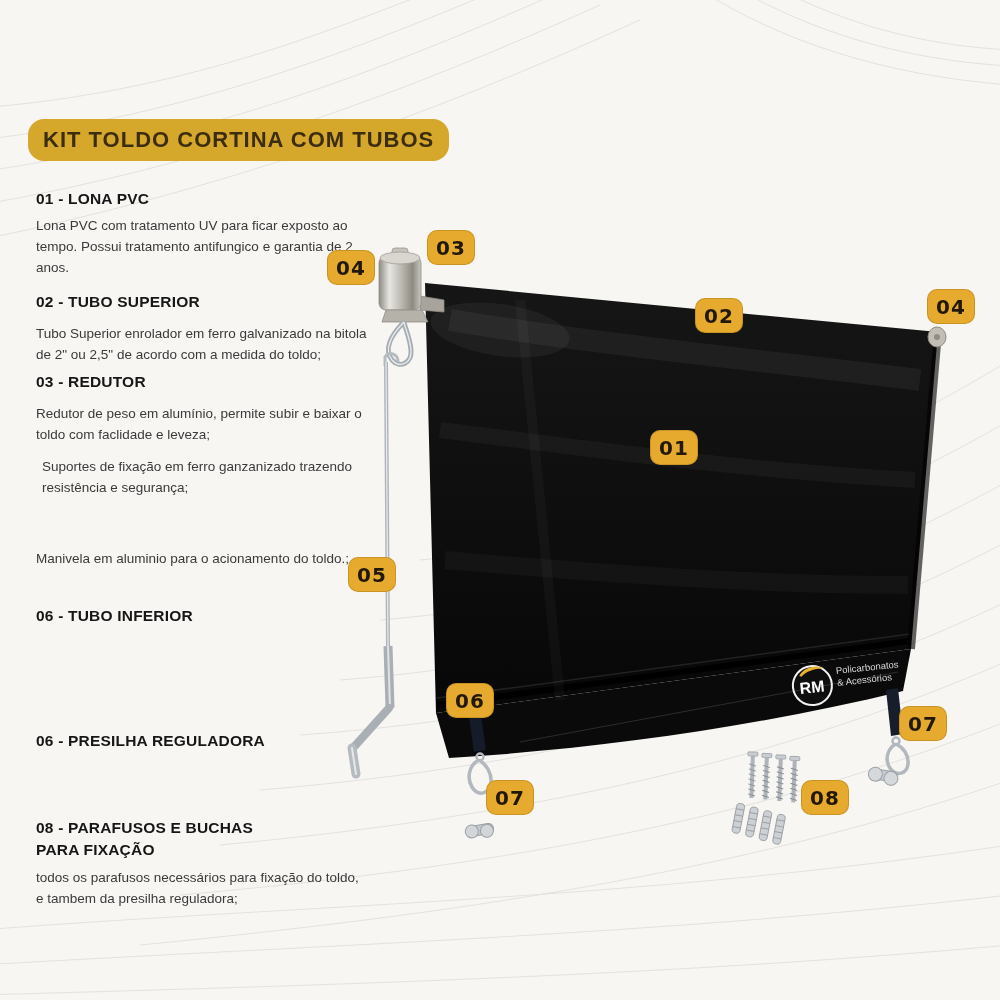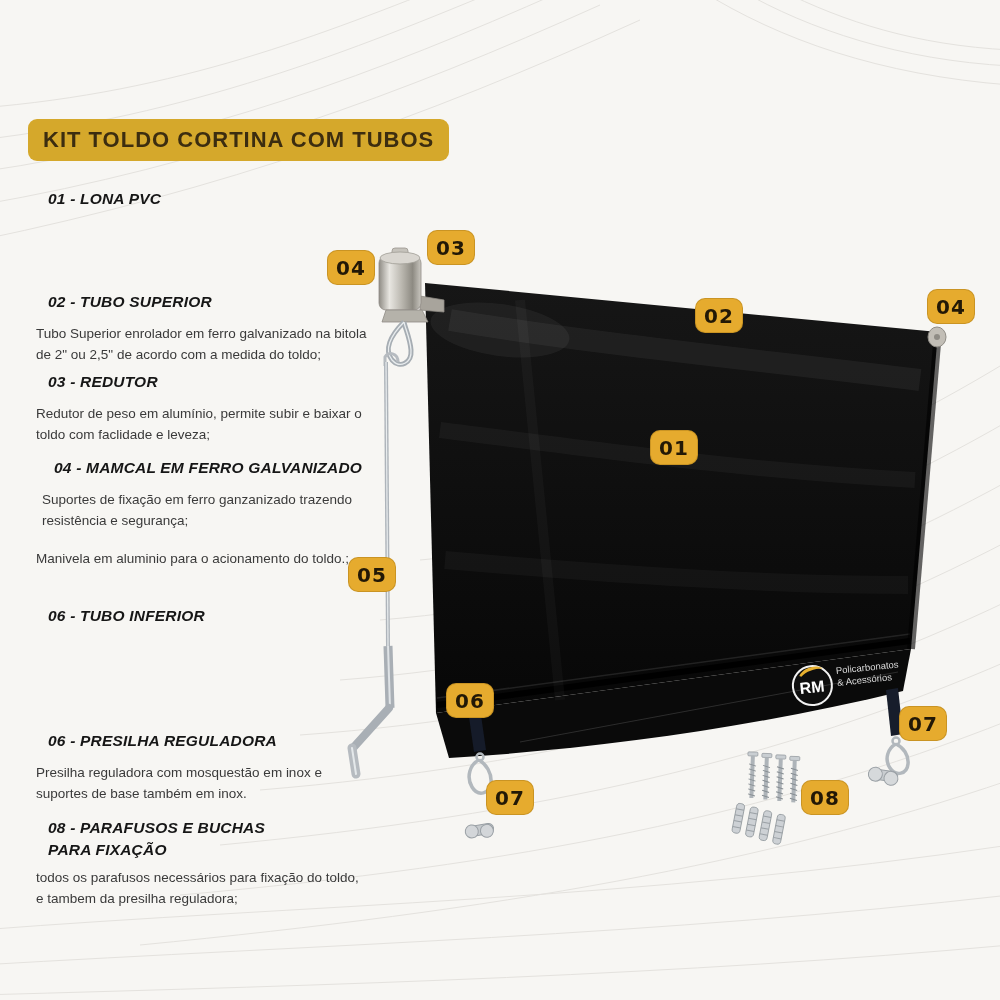"KIT TOLDO CORTINA COM TUBOS" .title-badge { border-radius: 9px -> 16px }
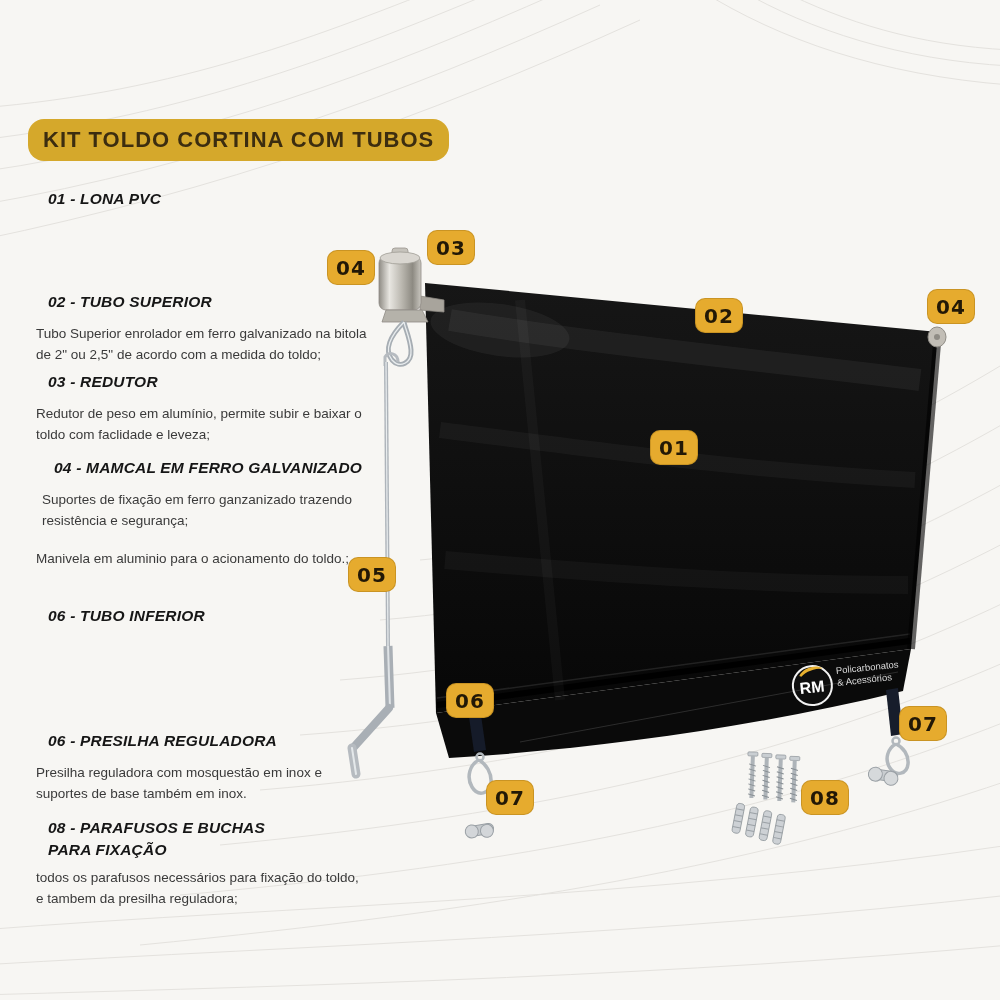"01 - LONA PVC" .sec h3 { font-style: italic -> none; margin: 0 0 6px 12px -> 0 0 6px 0 }
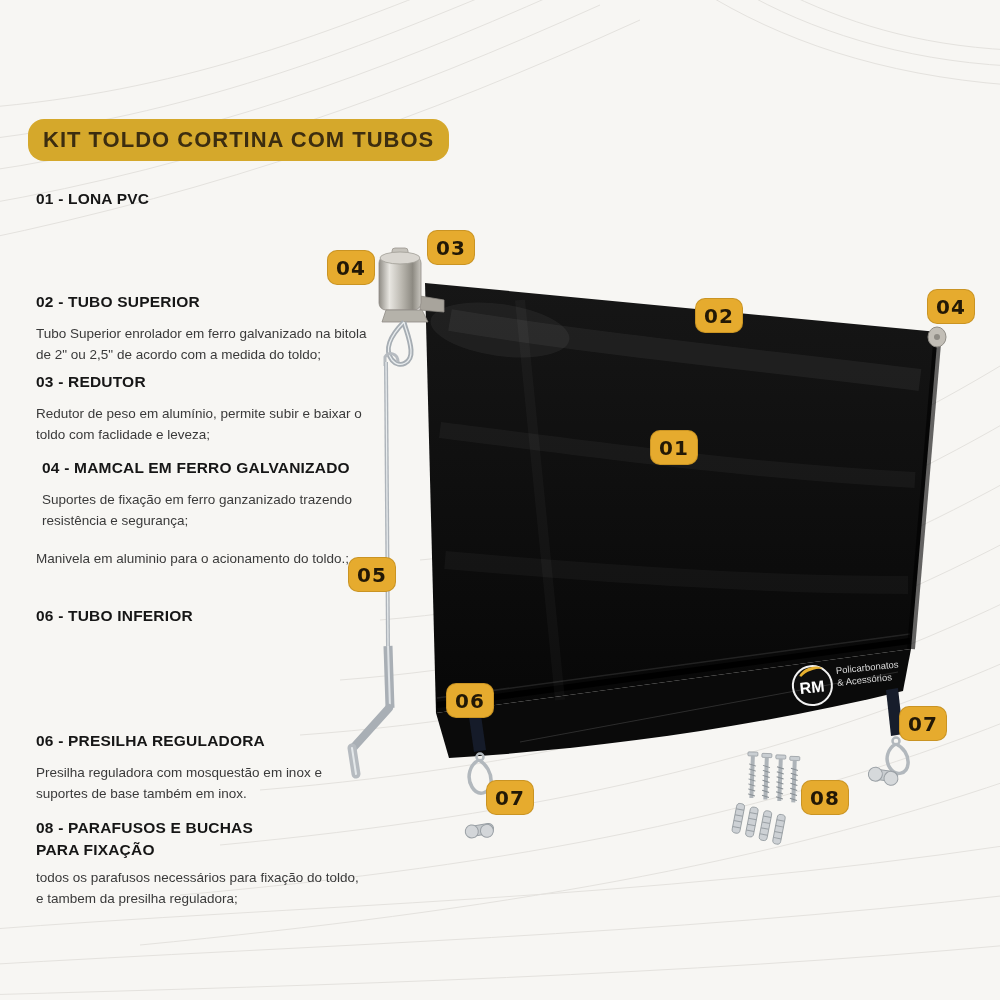"Lona PVC com tratamento UV" p { html: none -> <p>Lona PVC com tratamento UV para ficar exposto ao tempo. Possui tratamento antifungico e garantia de 2 anos.</p> }
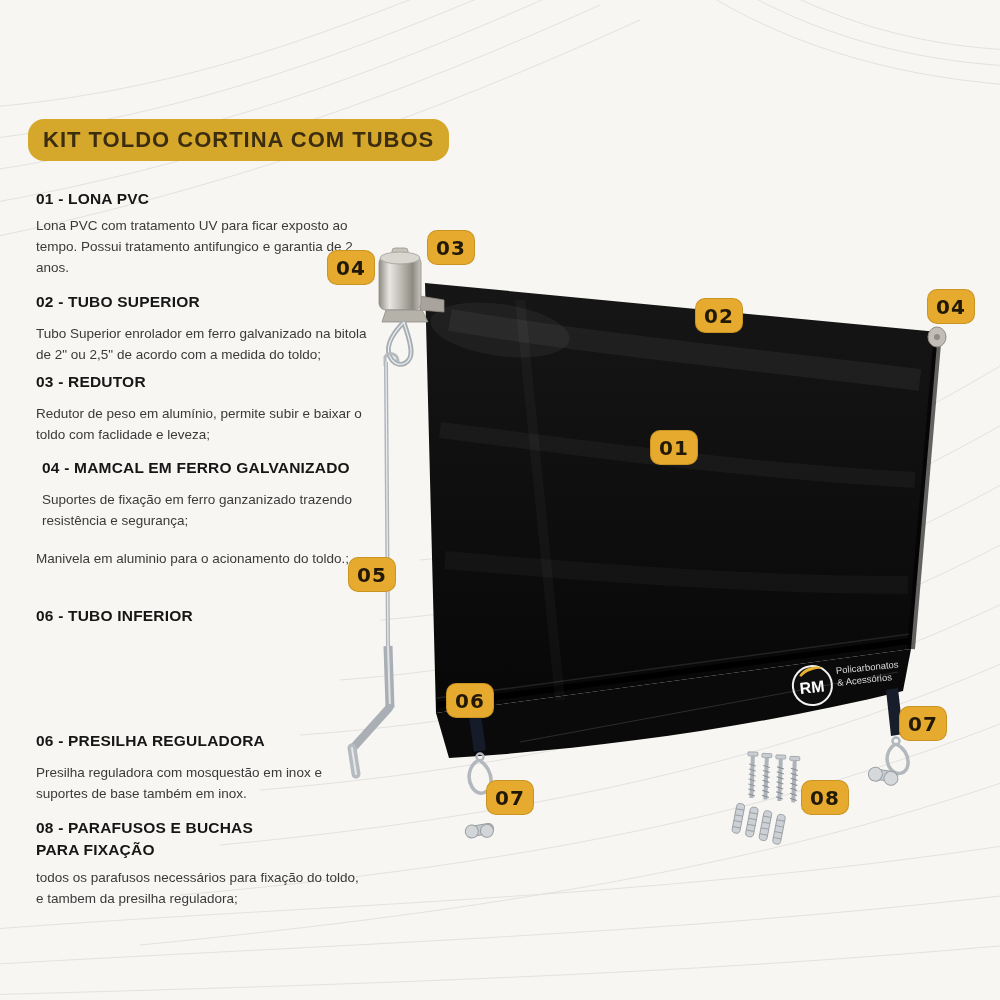"04 - MAMCAL EM FERRO" h3 { html: <h3>04 - MAMCAL EM FERRO GALVANIZADO</h3> -> none }
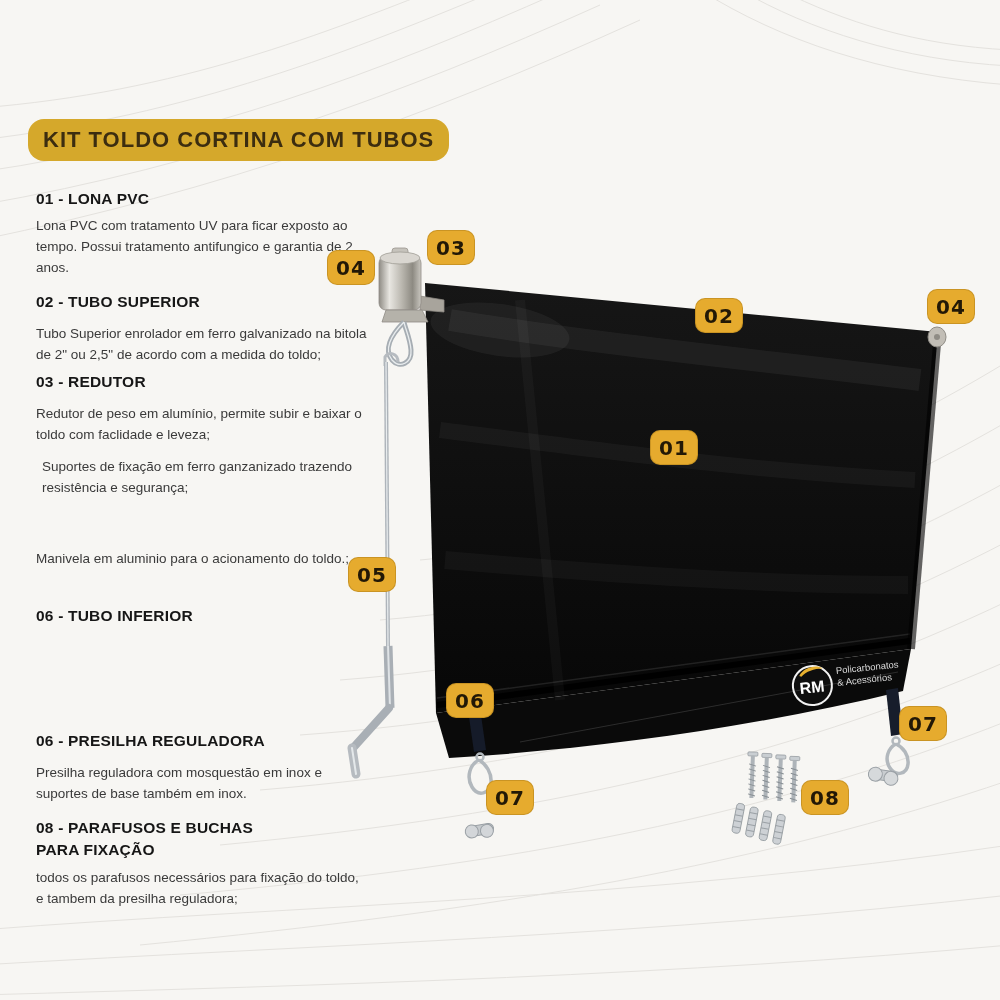"Presilha reguladora com mosquestão em" p { html: <p>Presilha reguladora com mosquestão em inox e suportes de base também em inox.</p> -> none }
